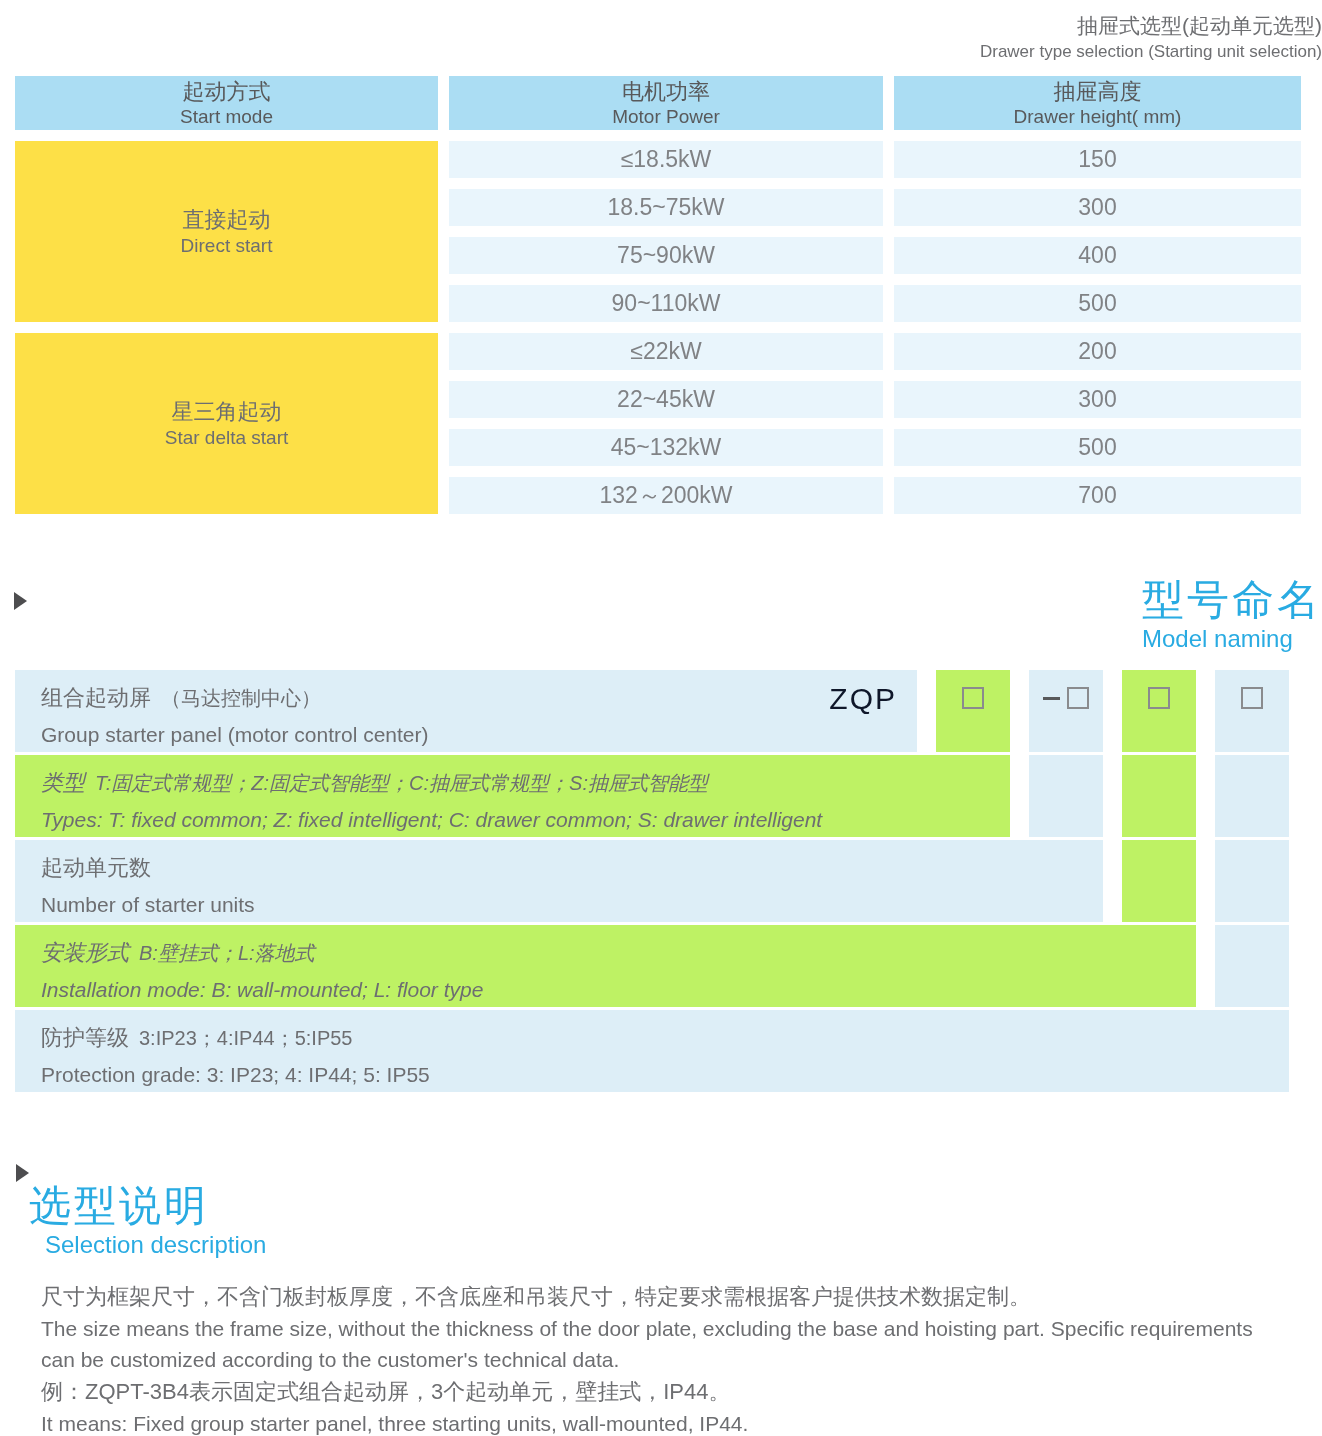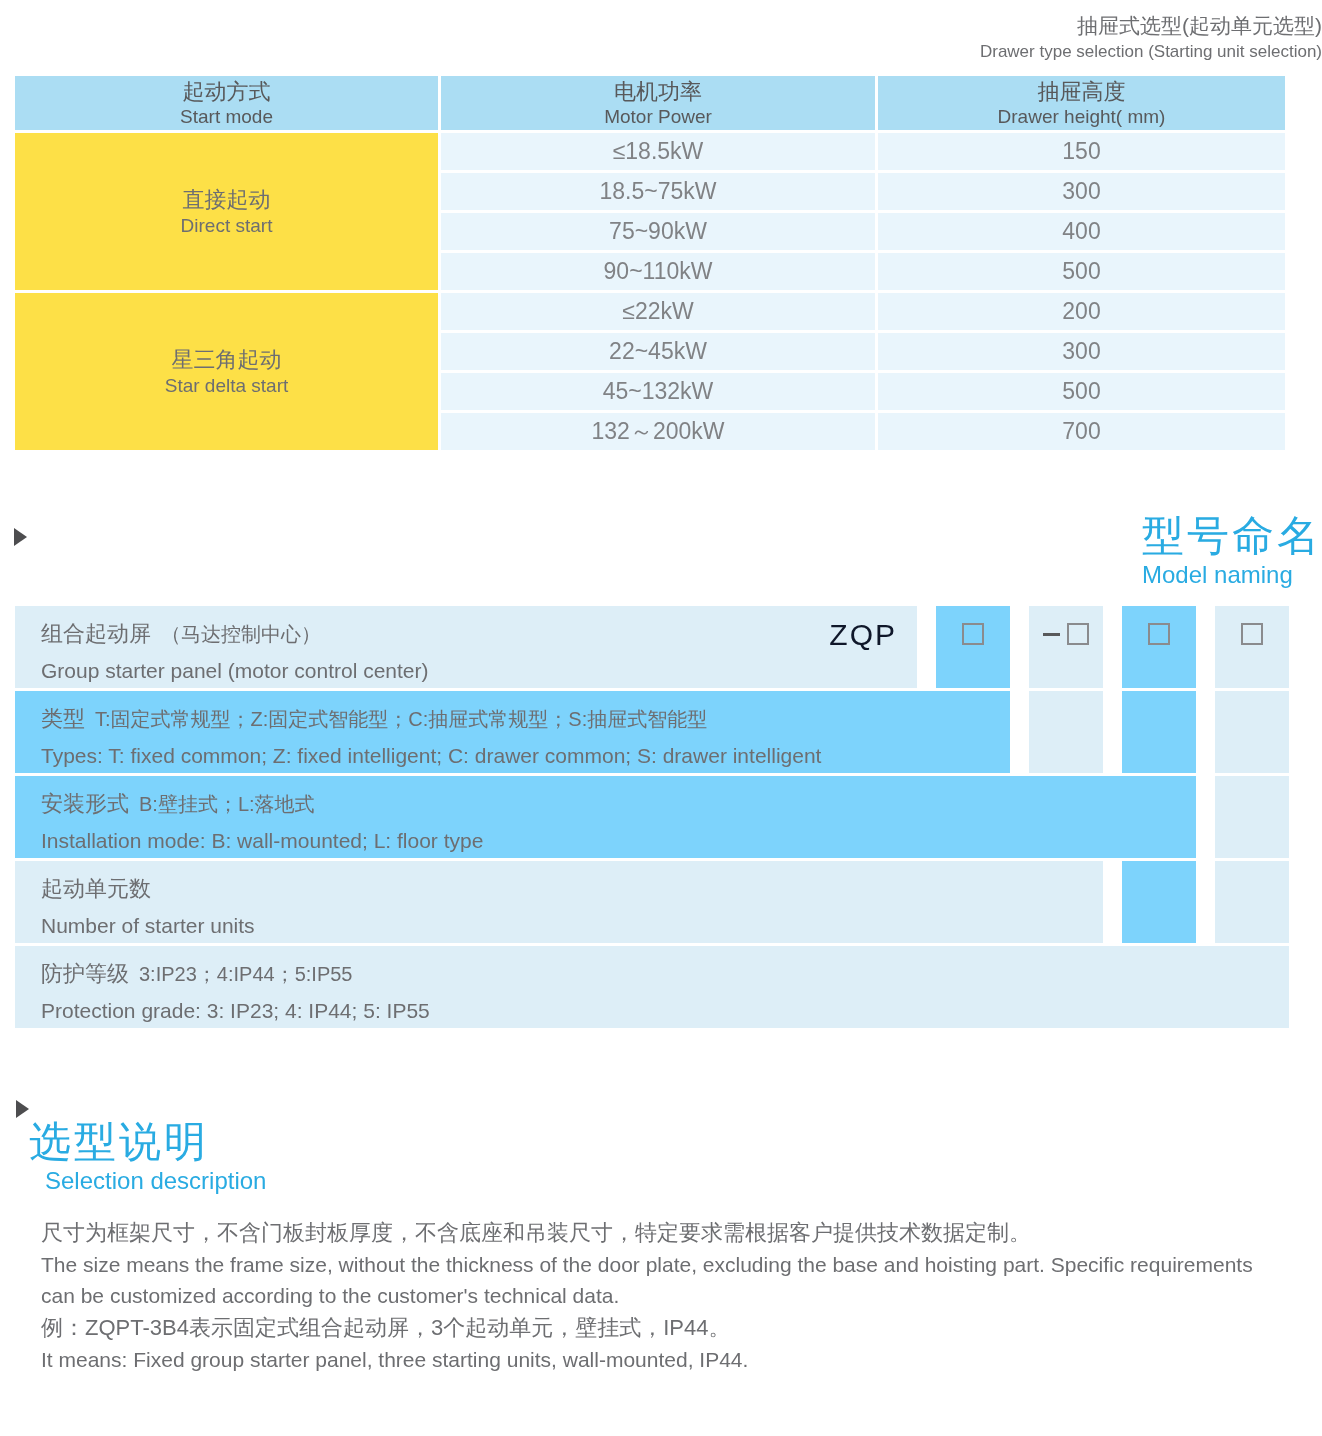"起动方式" .tbl { gap: 3px -> 11px }
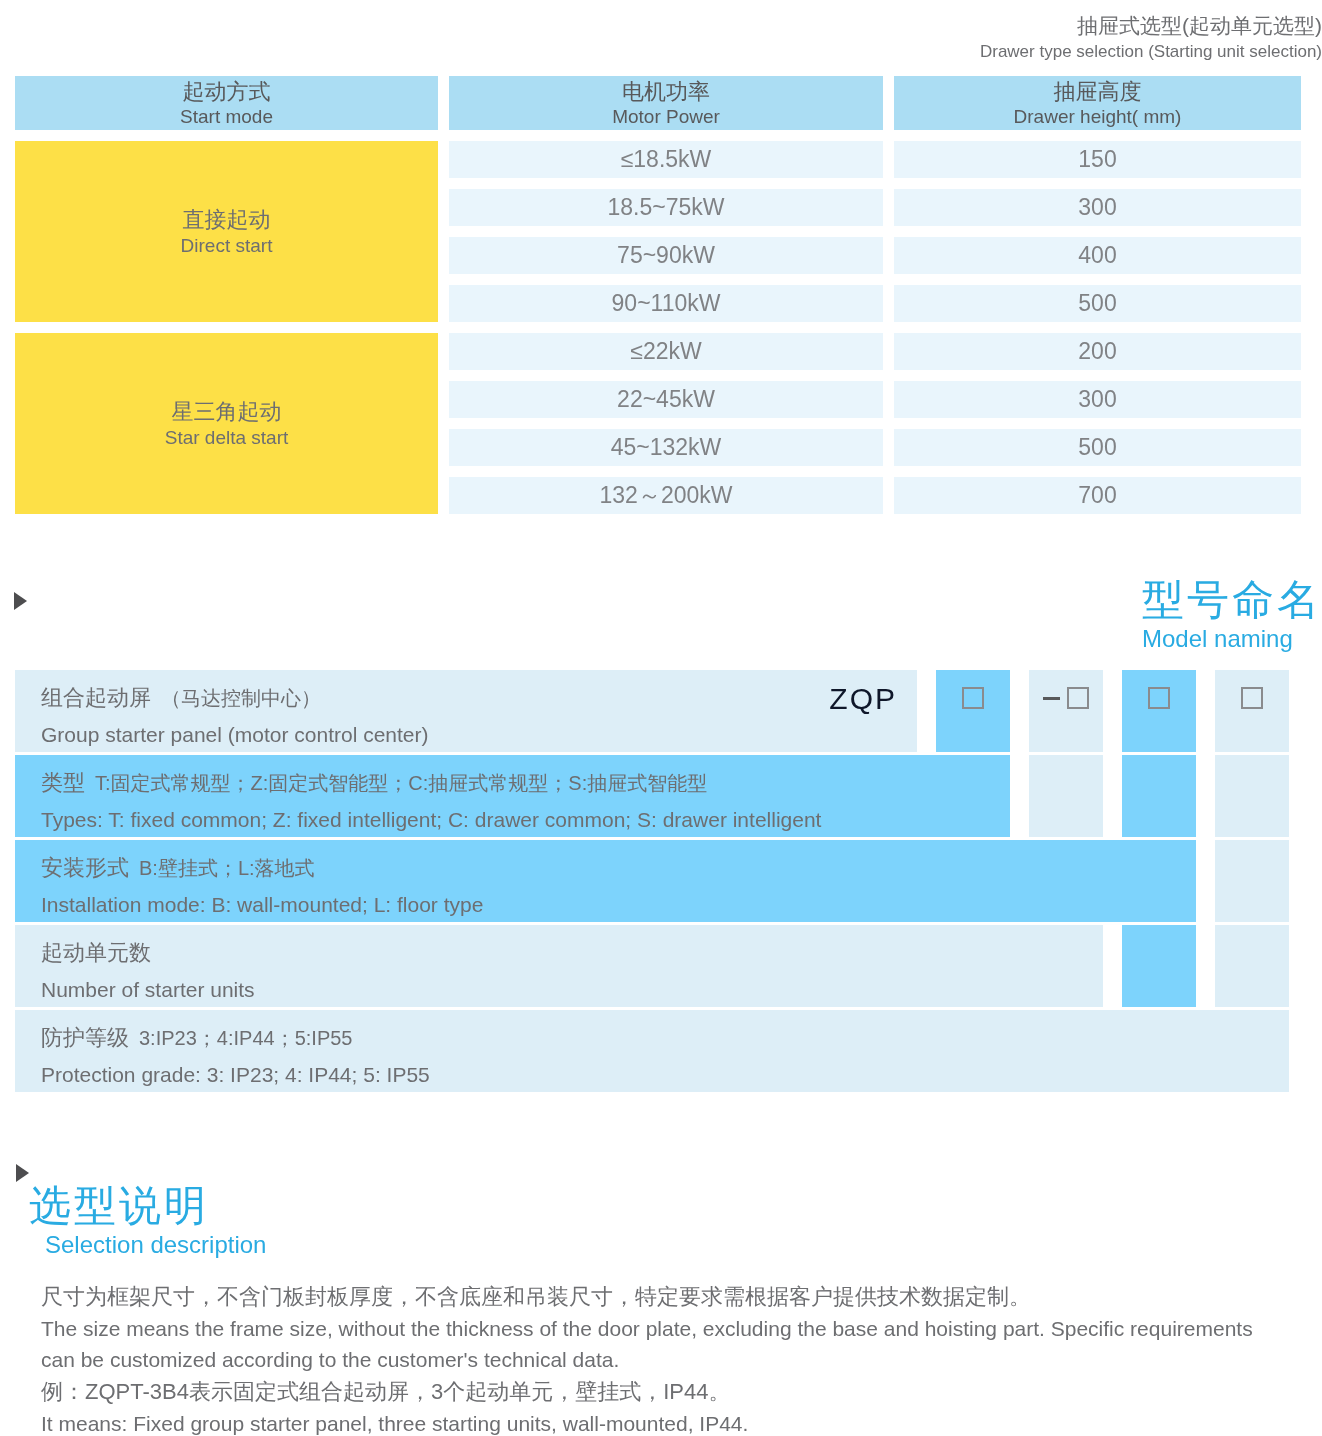"类型 T:固定式常规型；Z:固定式智能型；C:抽屉式常规型；S:抽屉式智能型" .bg-gray { background: #7dd3fc -> #bef264; font-style: none -> italic }
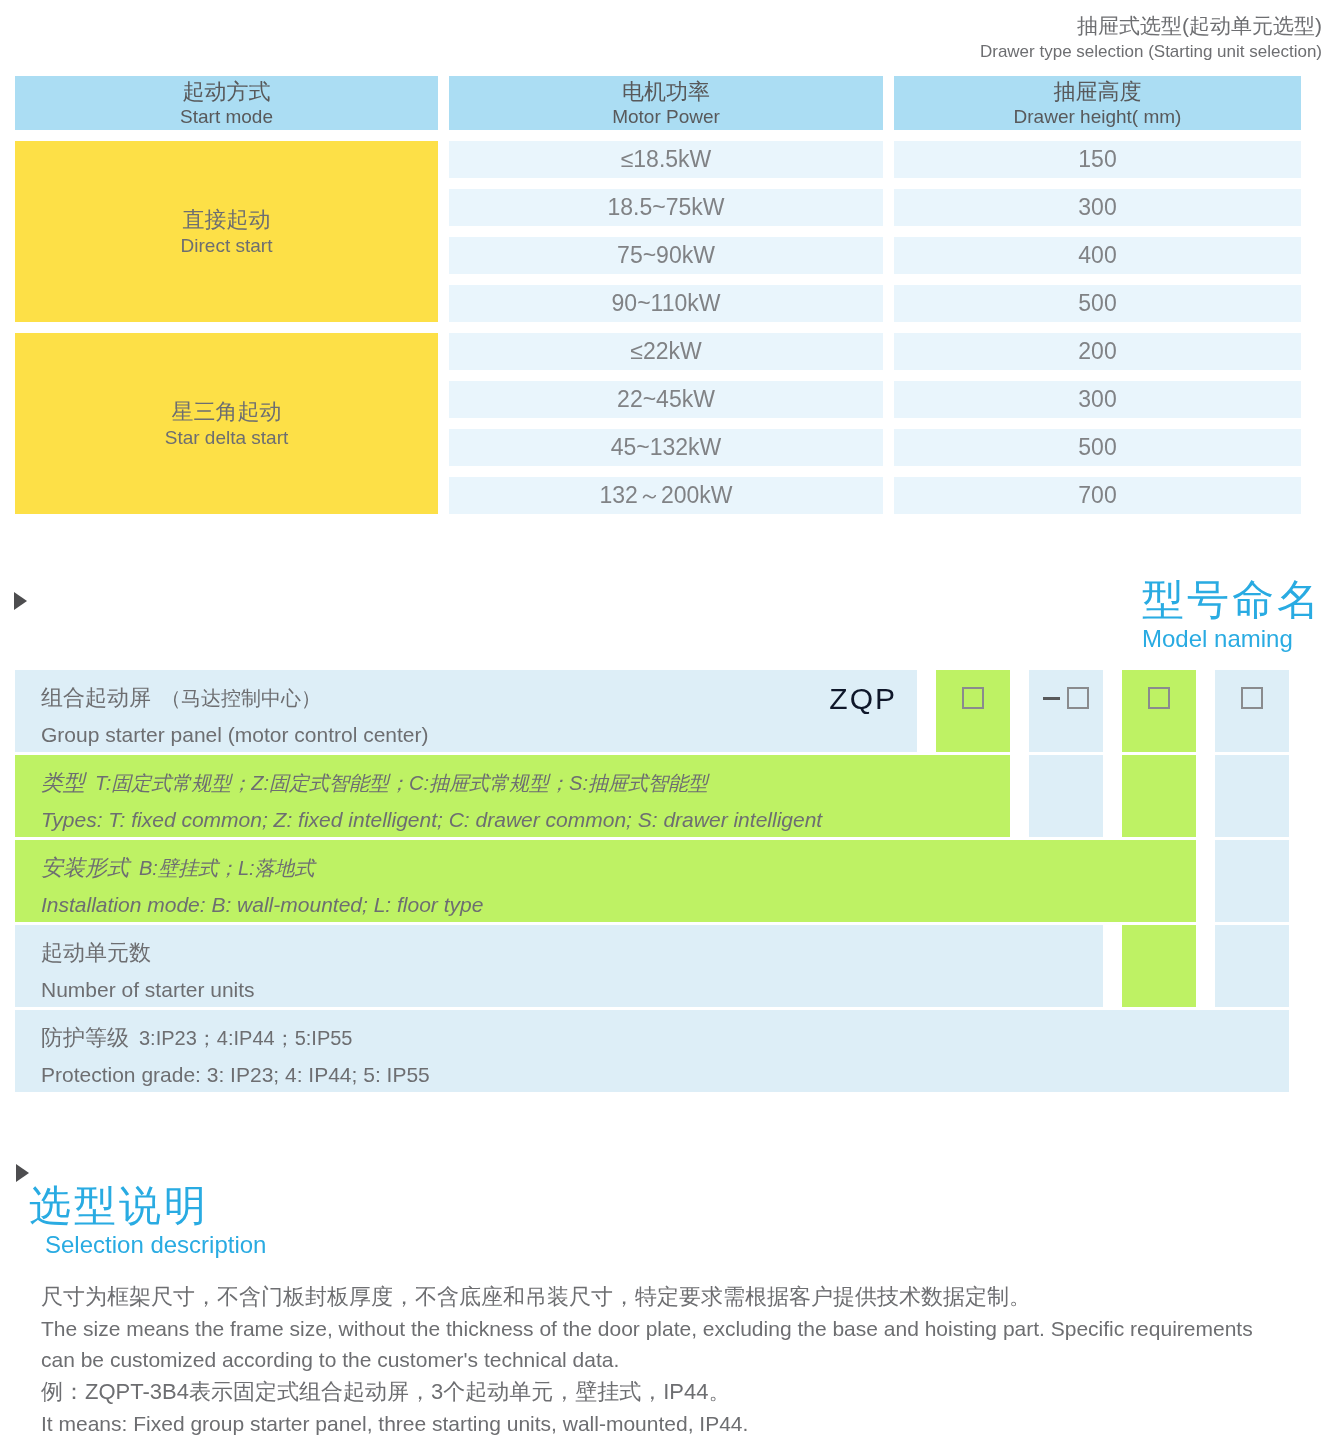"安装形式 B:壁挂式；L:落地式" div.drow { order: before "起动单元数" -> after "起动单元数" }
